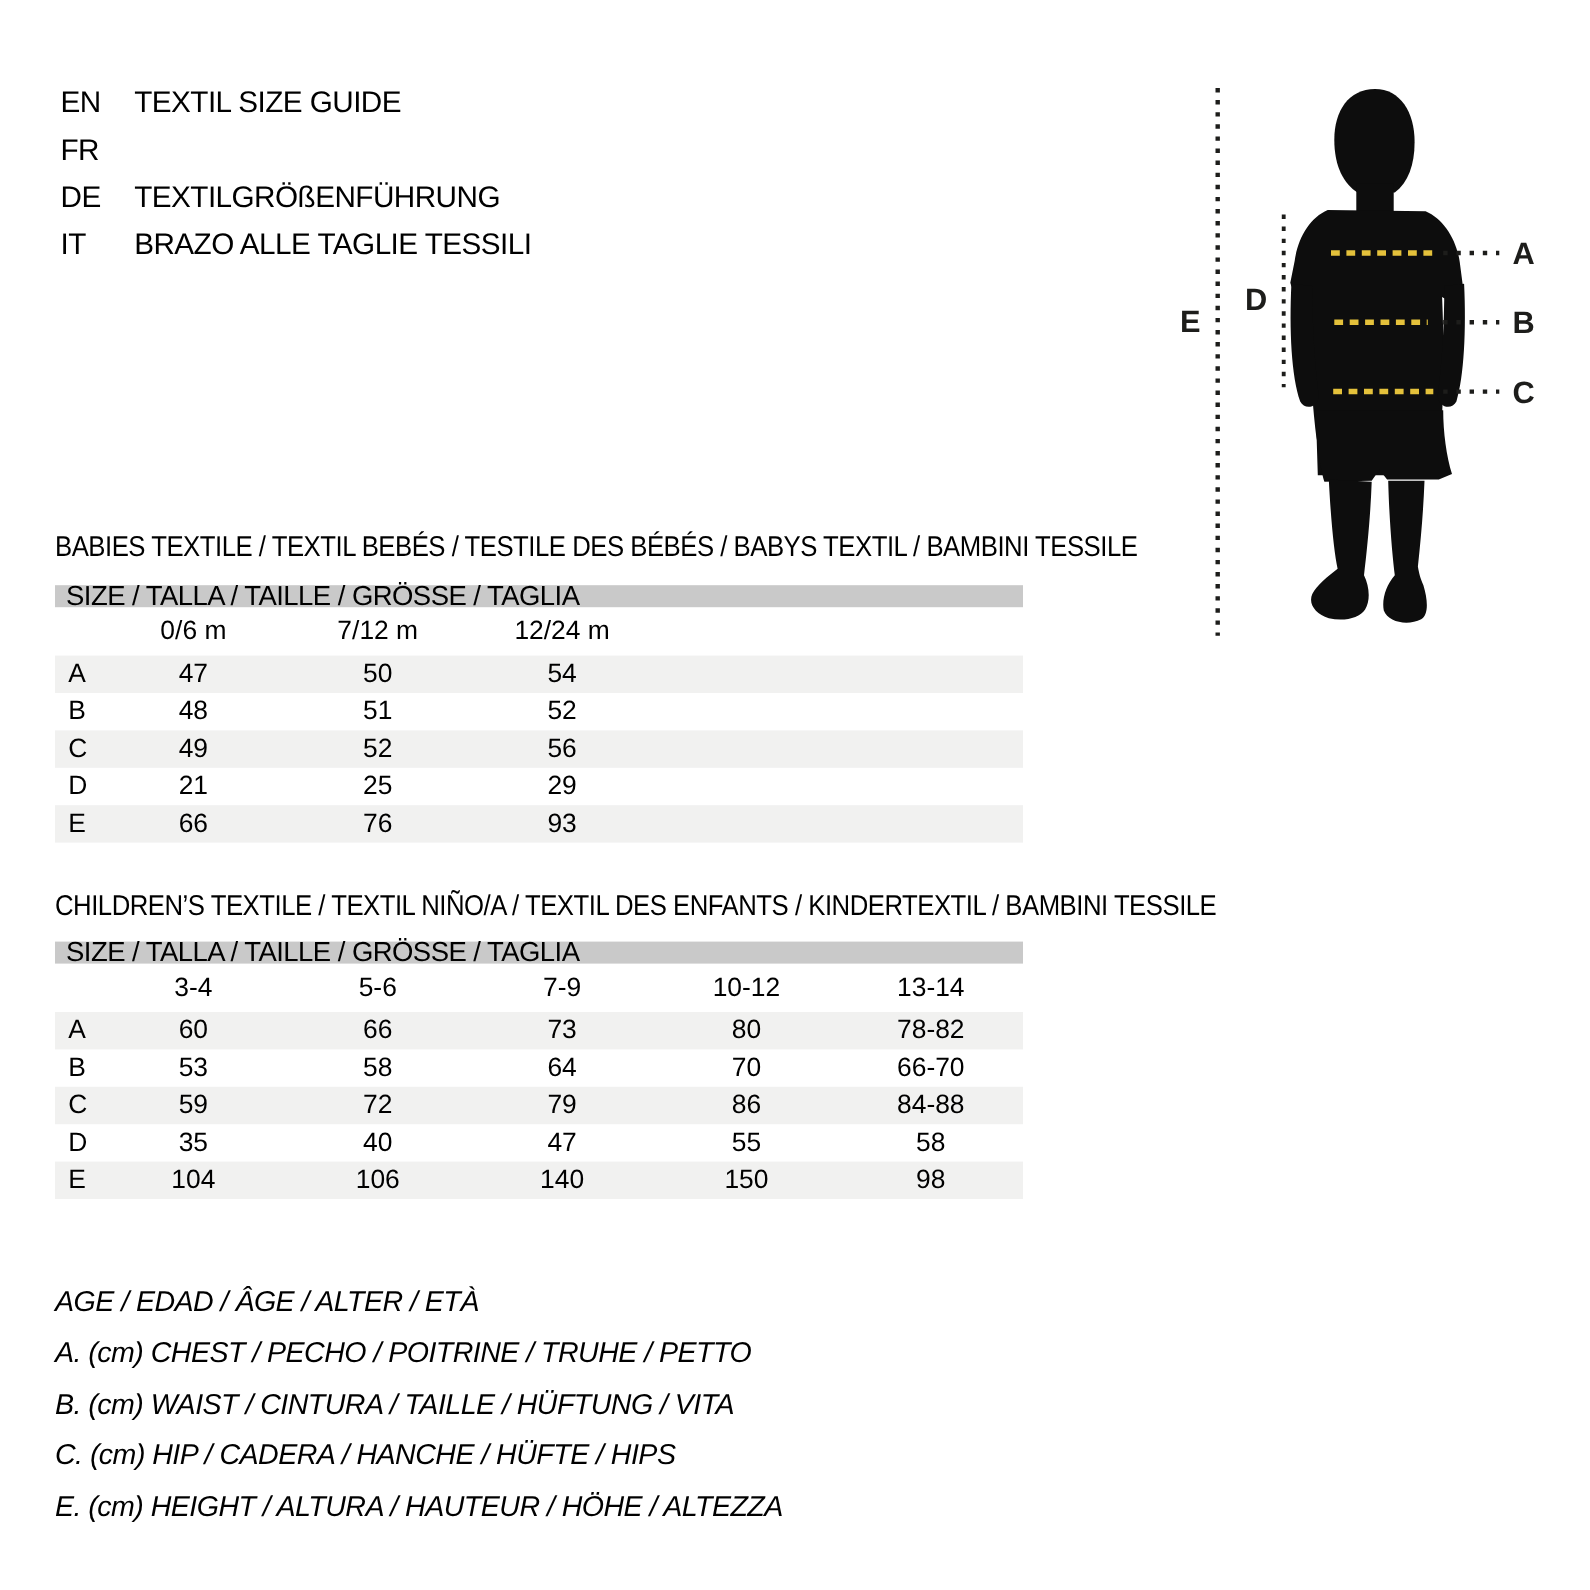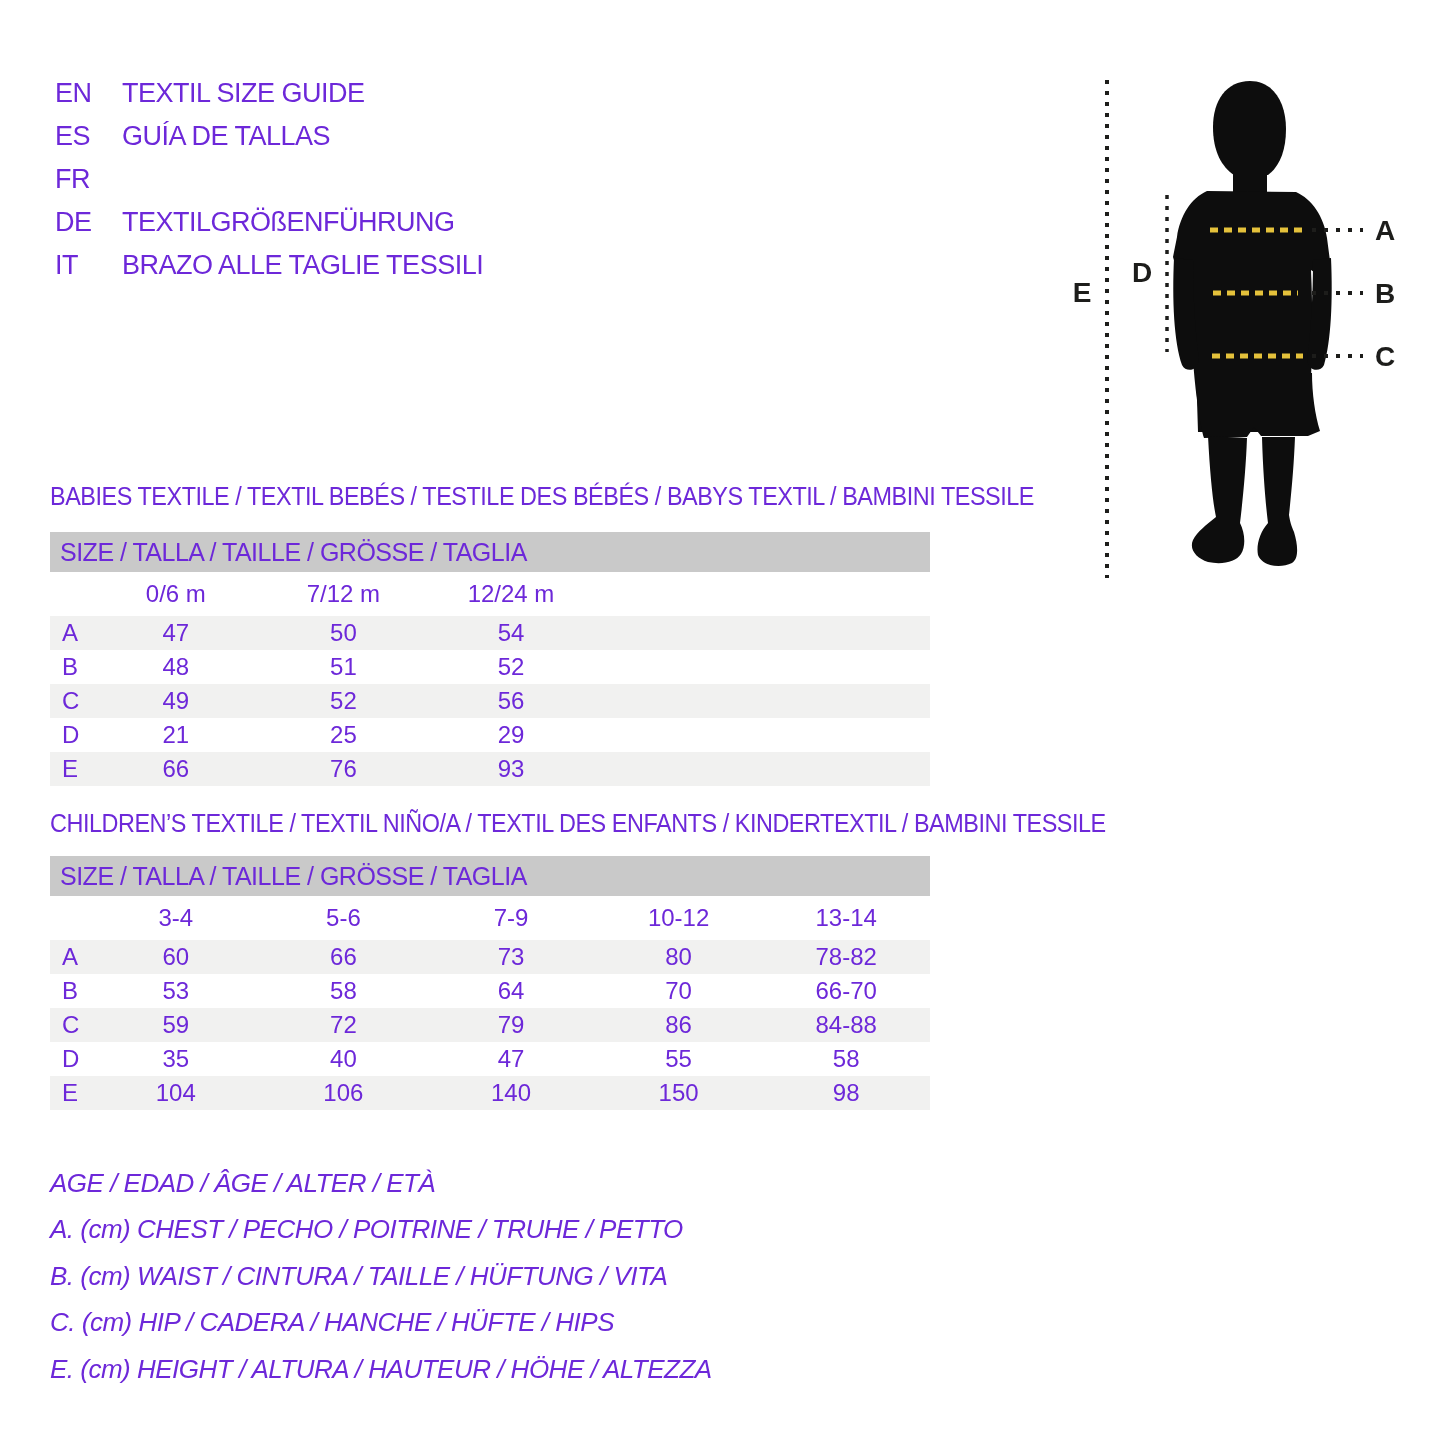"EN" .page { color: #6d28d9 -> #000000 }
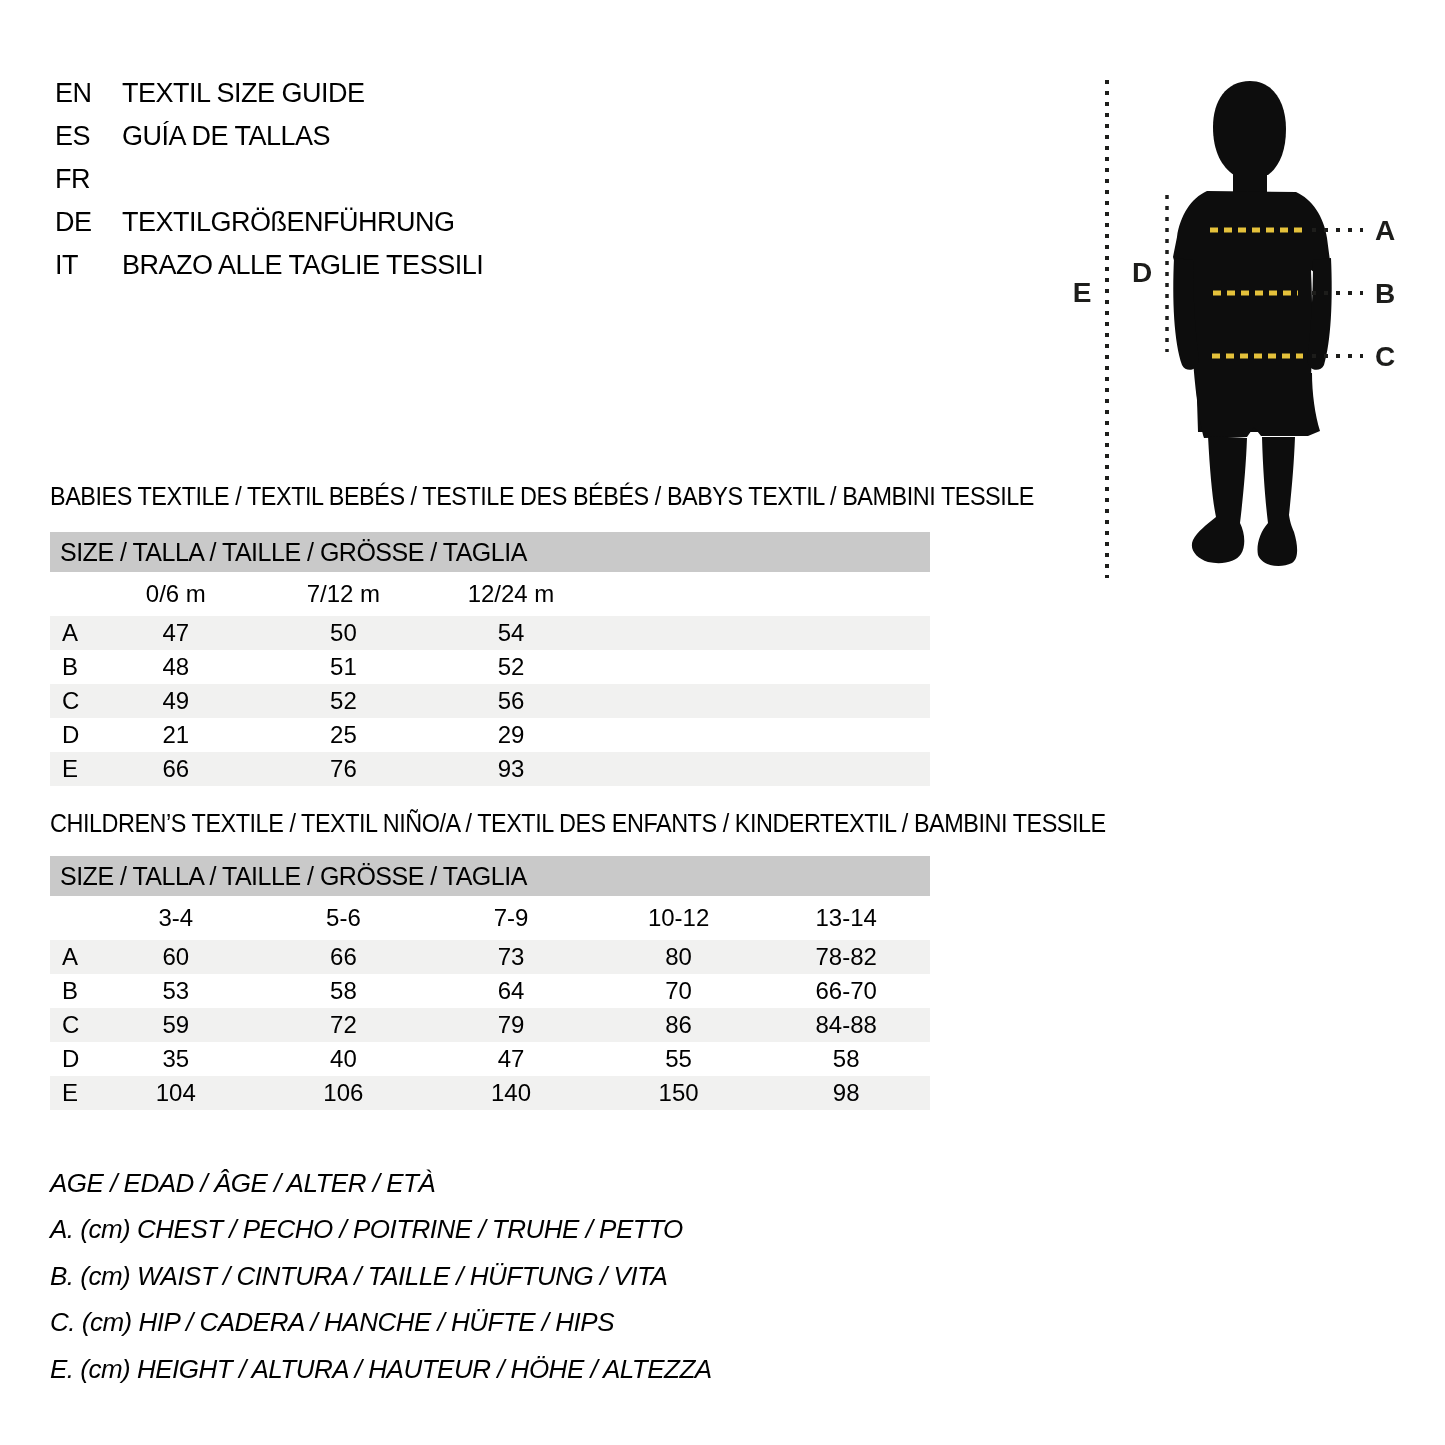"ES" div.lang-row { html: <div> <div>ES</div> <div>GUÍA DE TALLAS</div> </div> -> none }
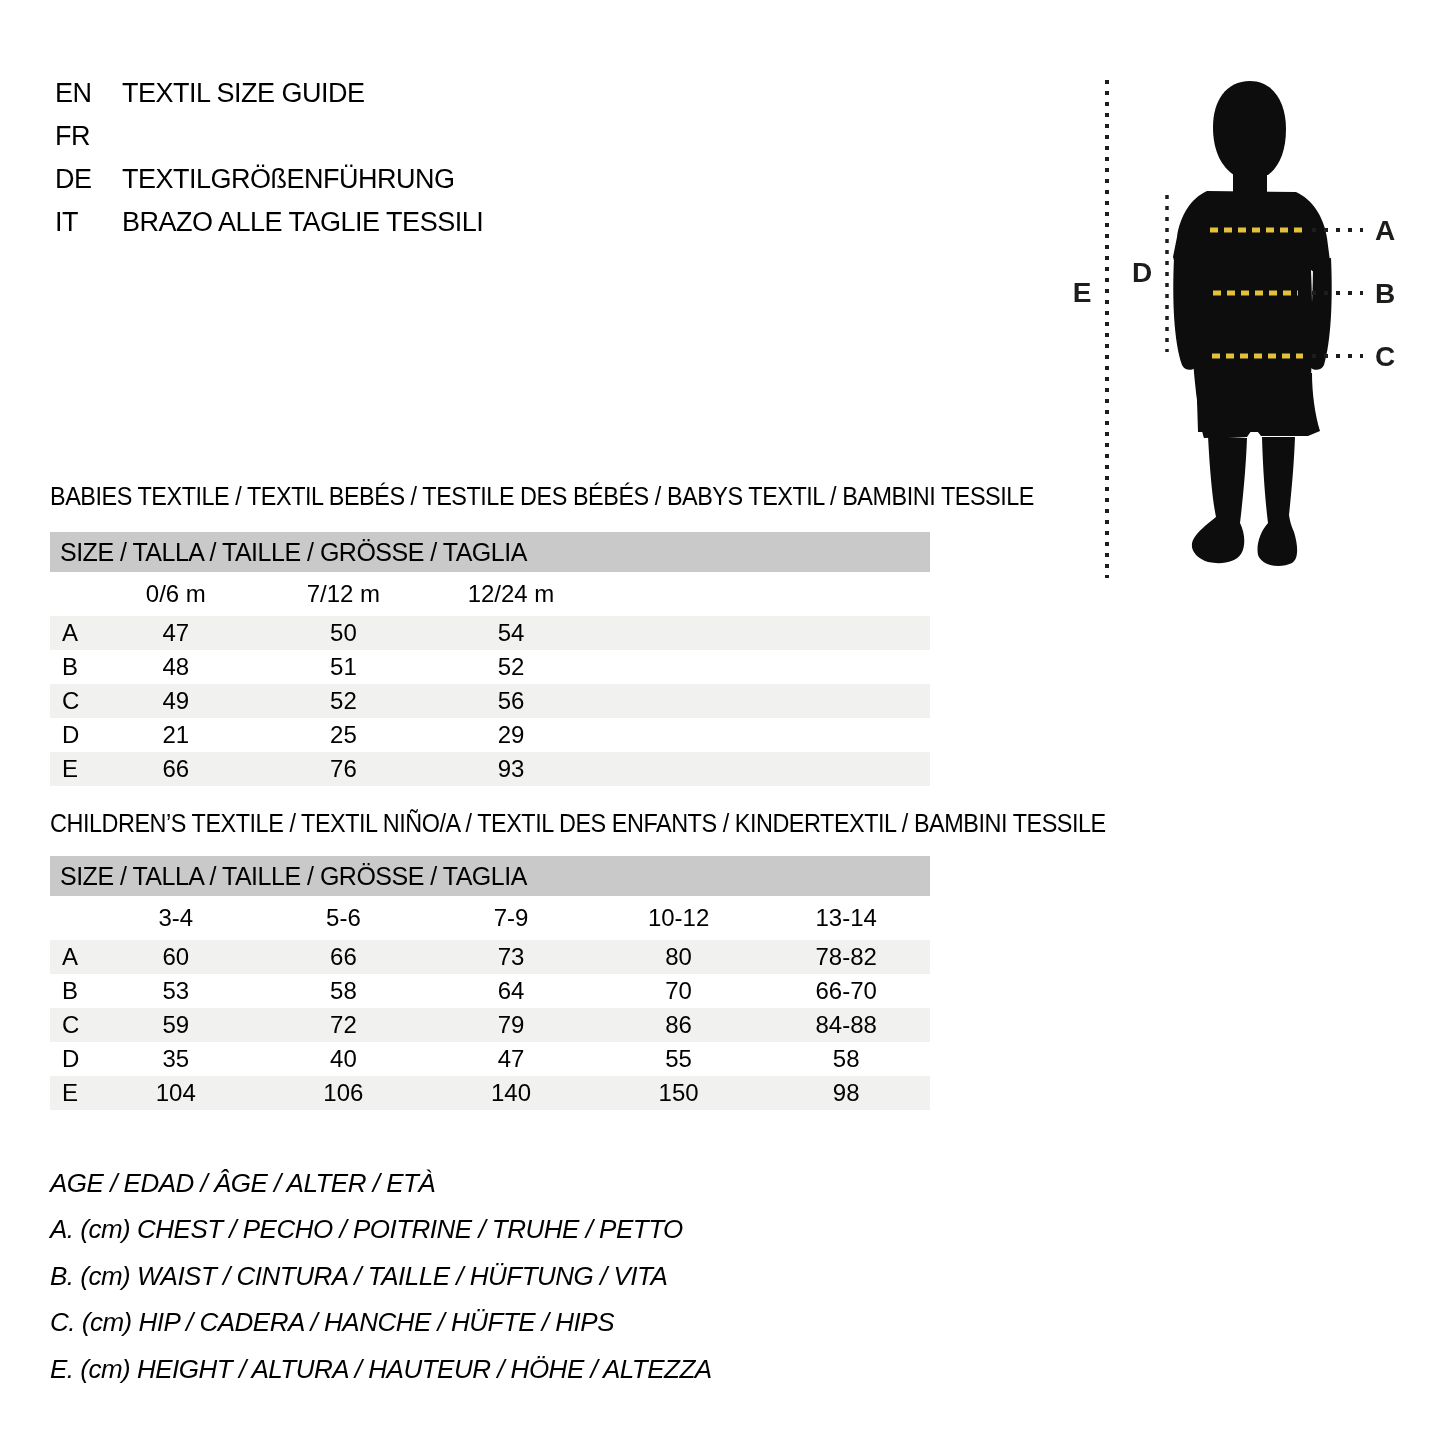"SIZE / TALLA / TAILLE" .size-bar { height: 40px -> 20px }
